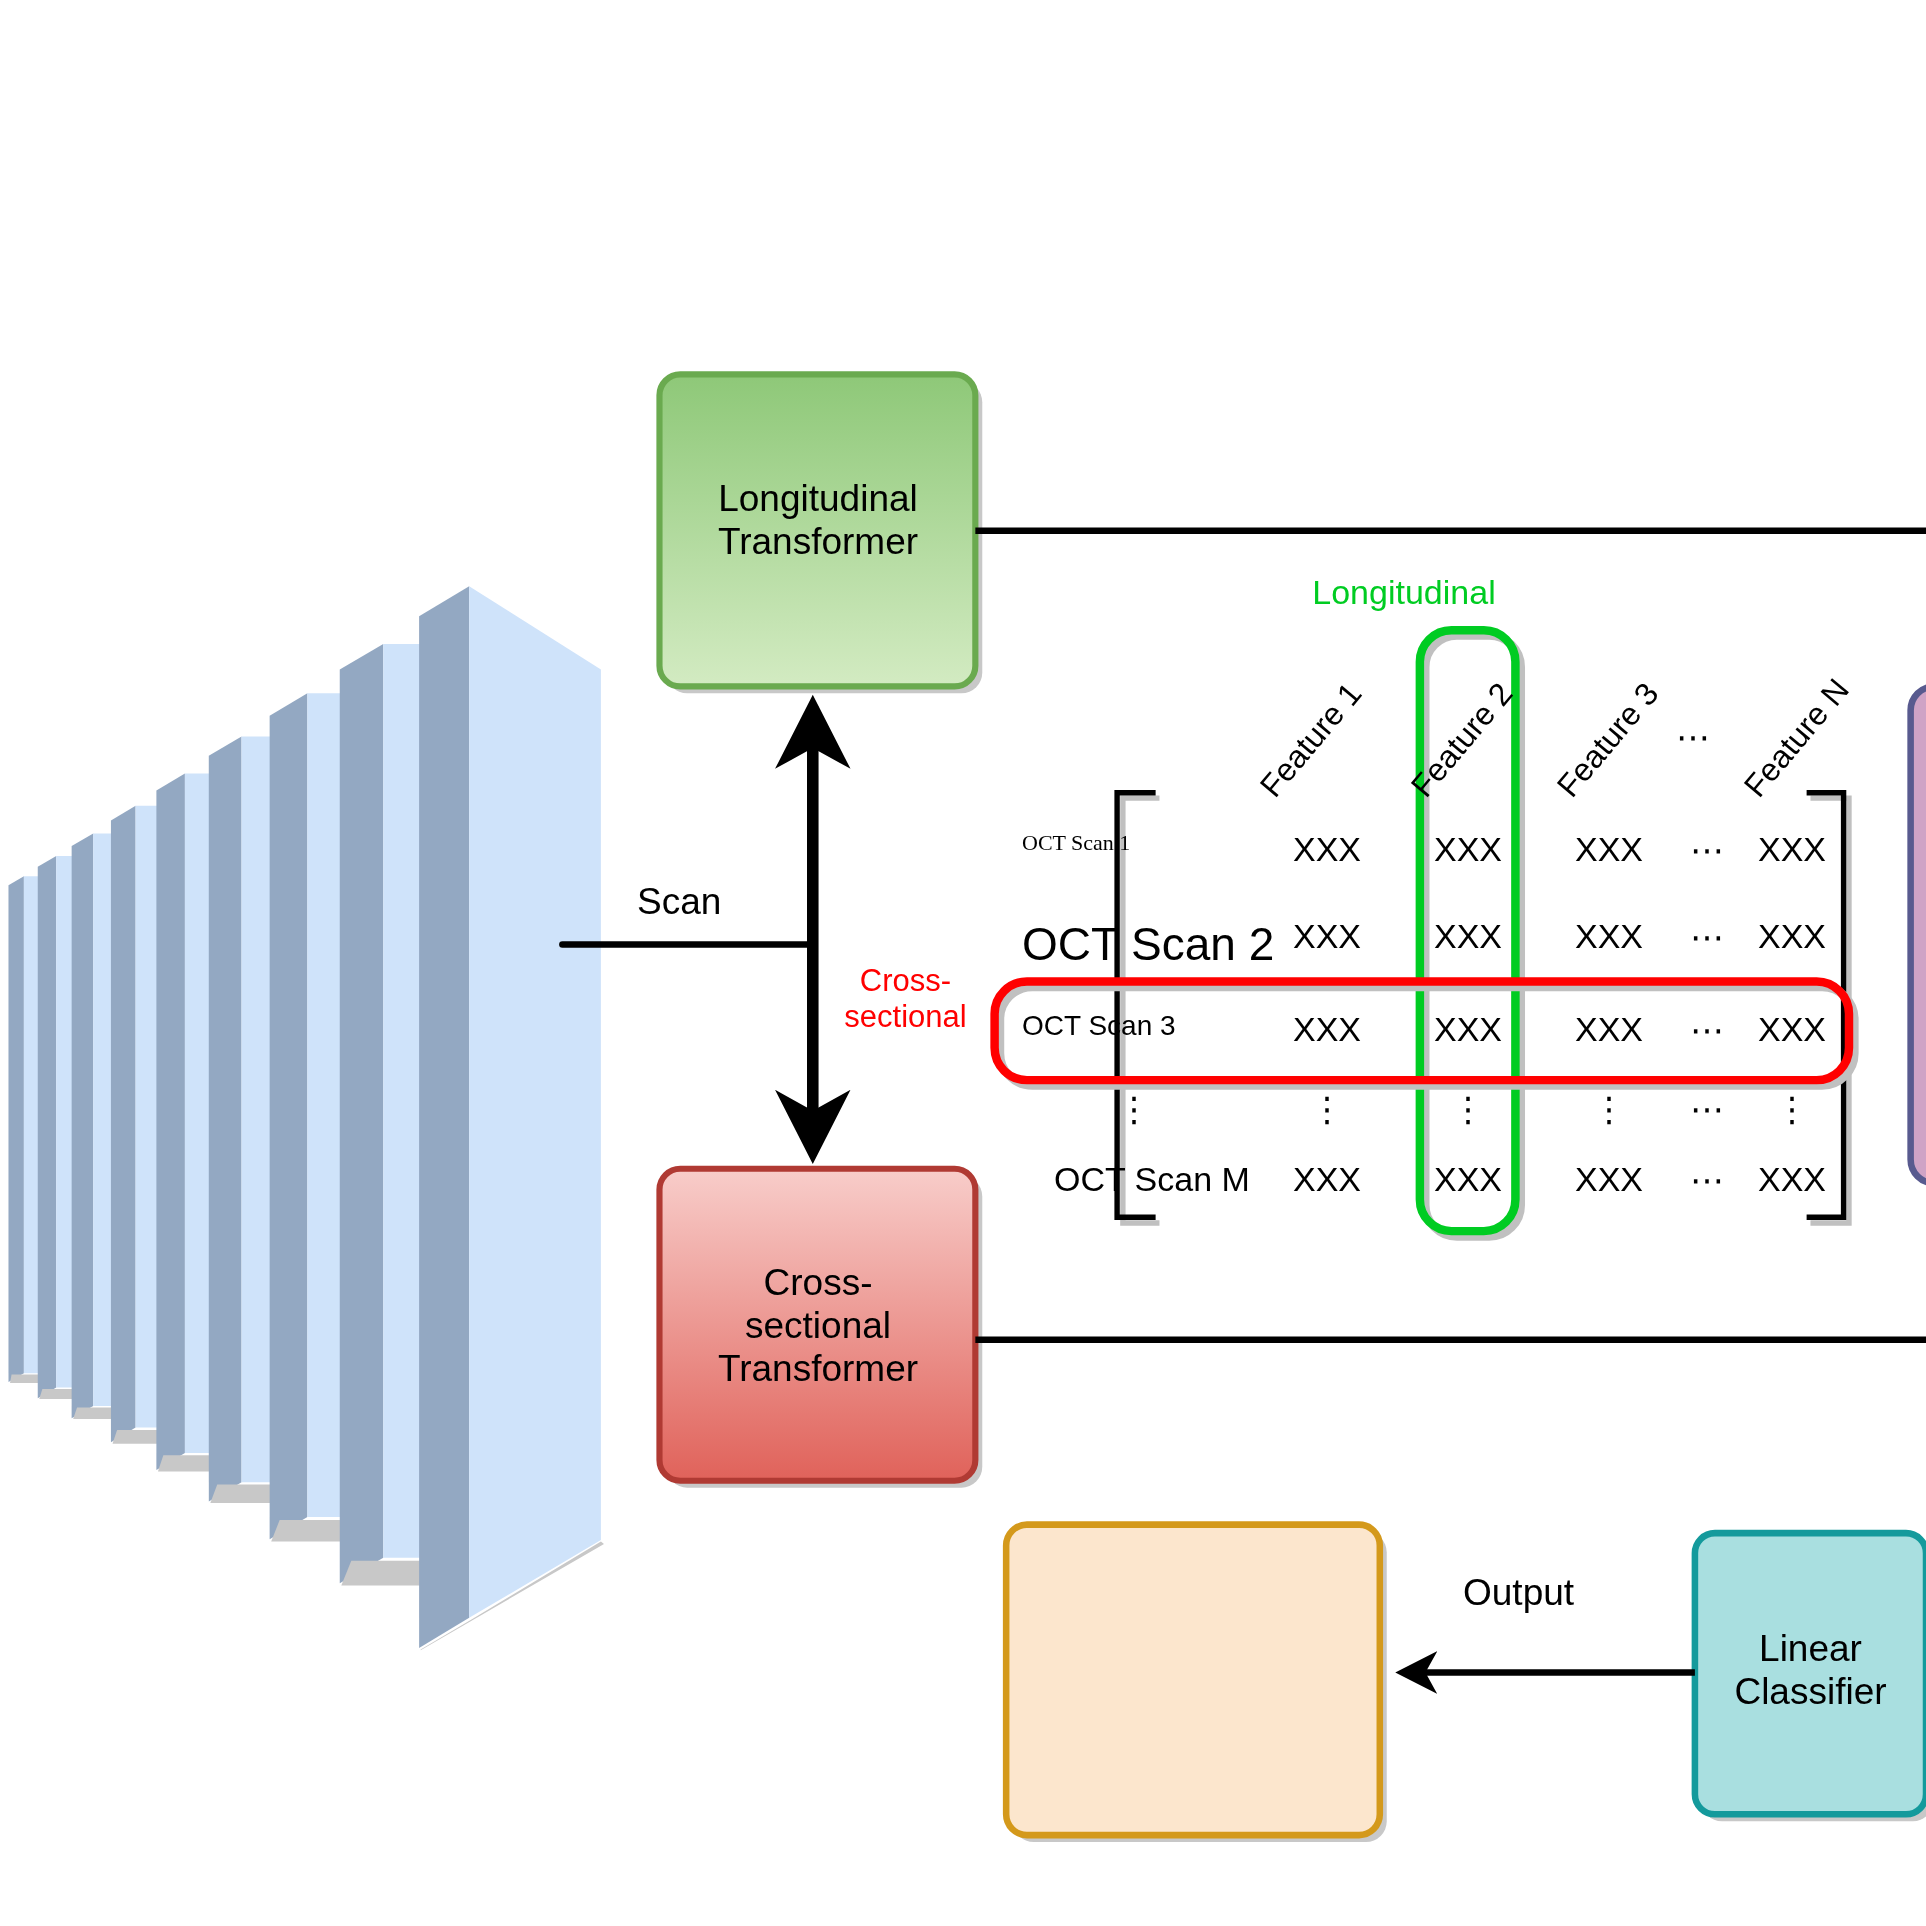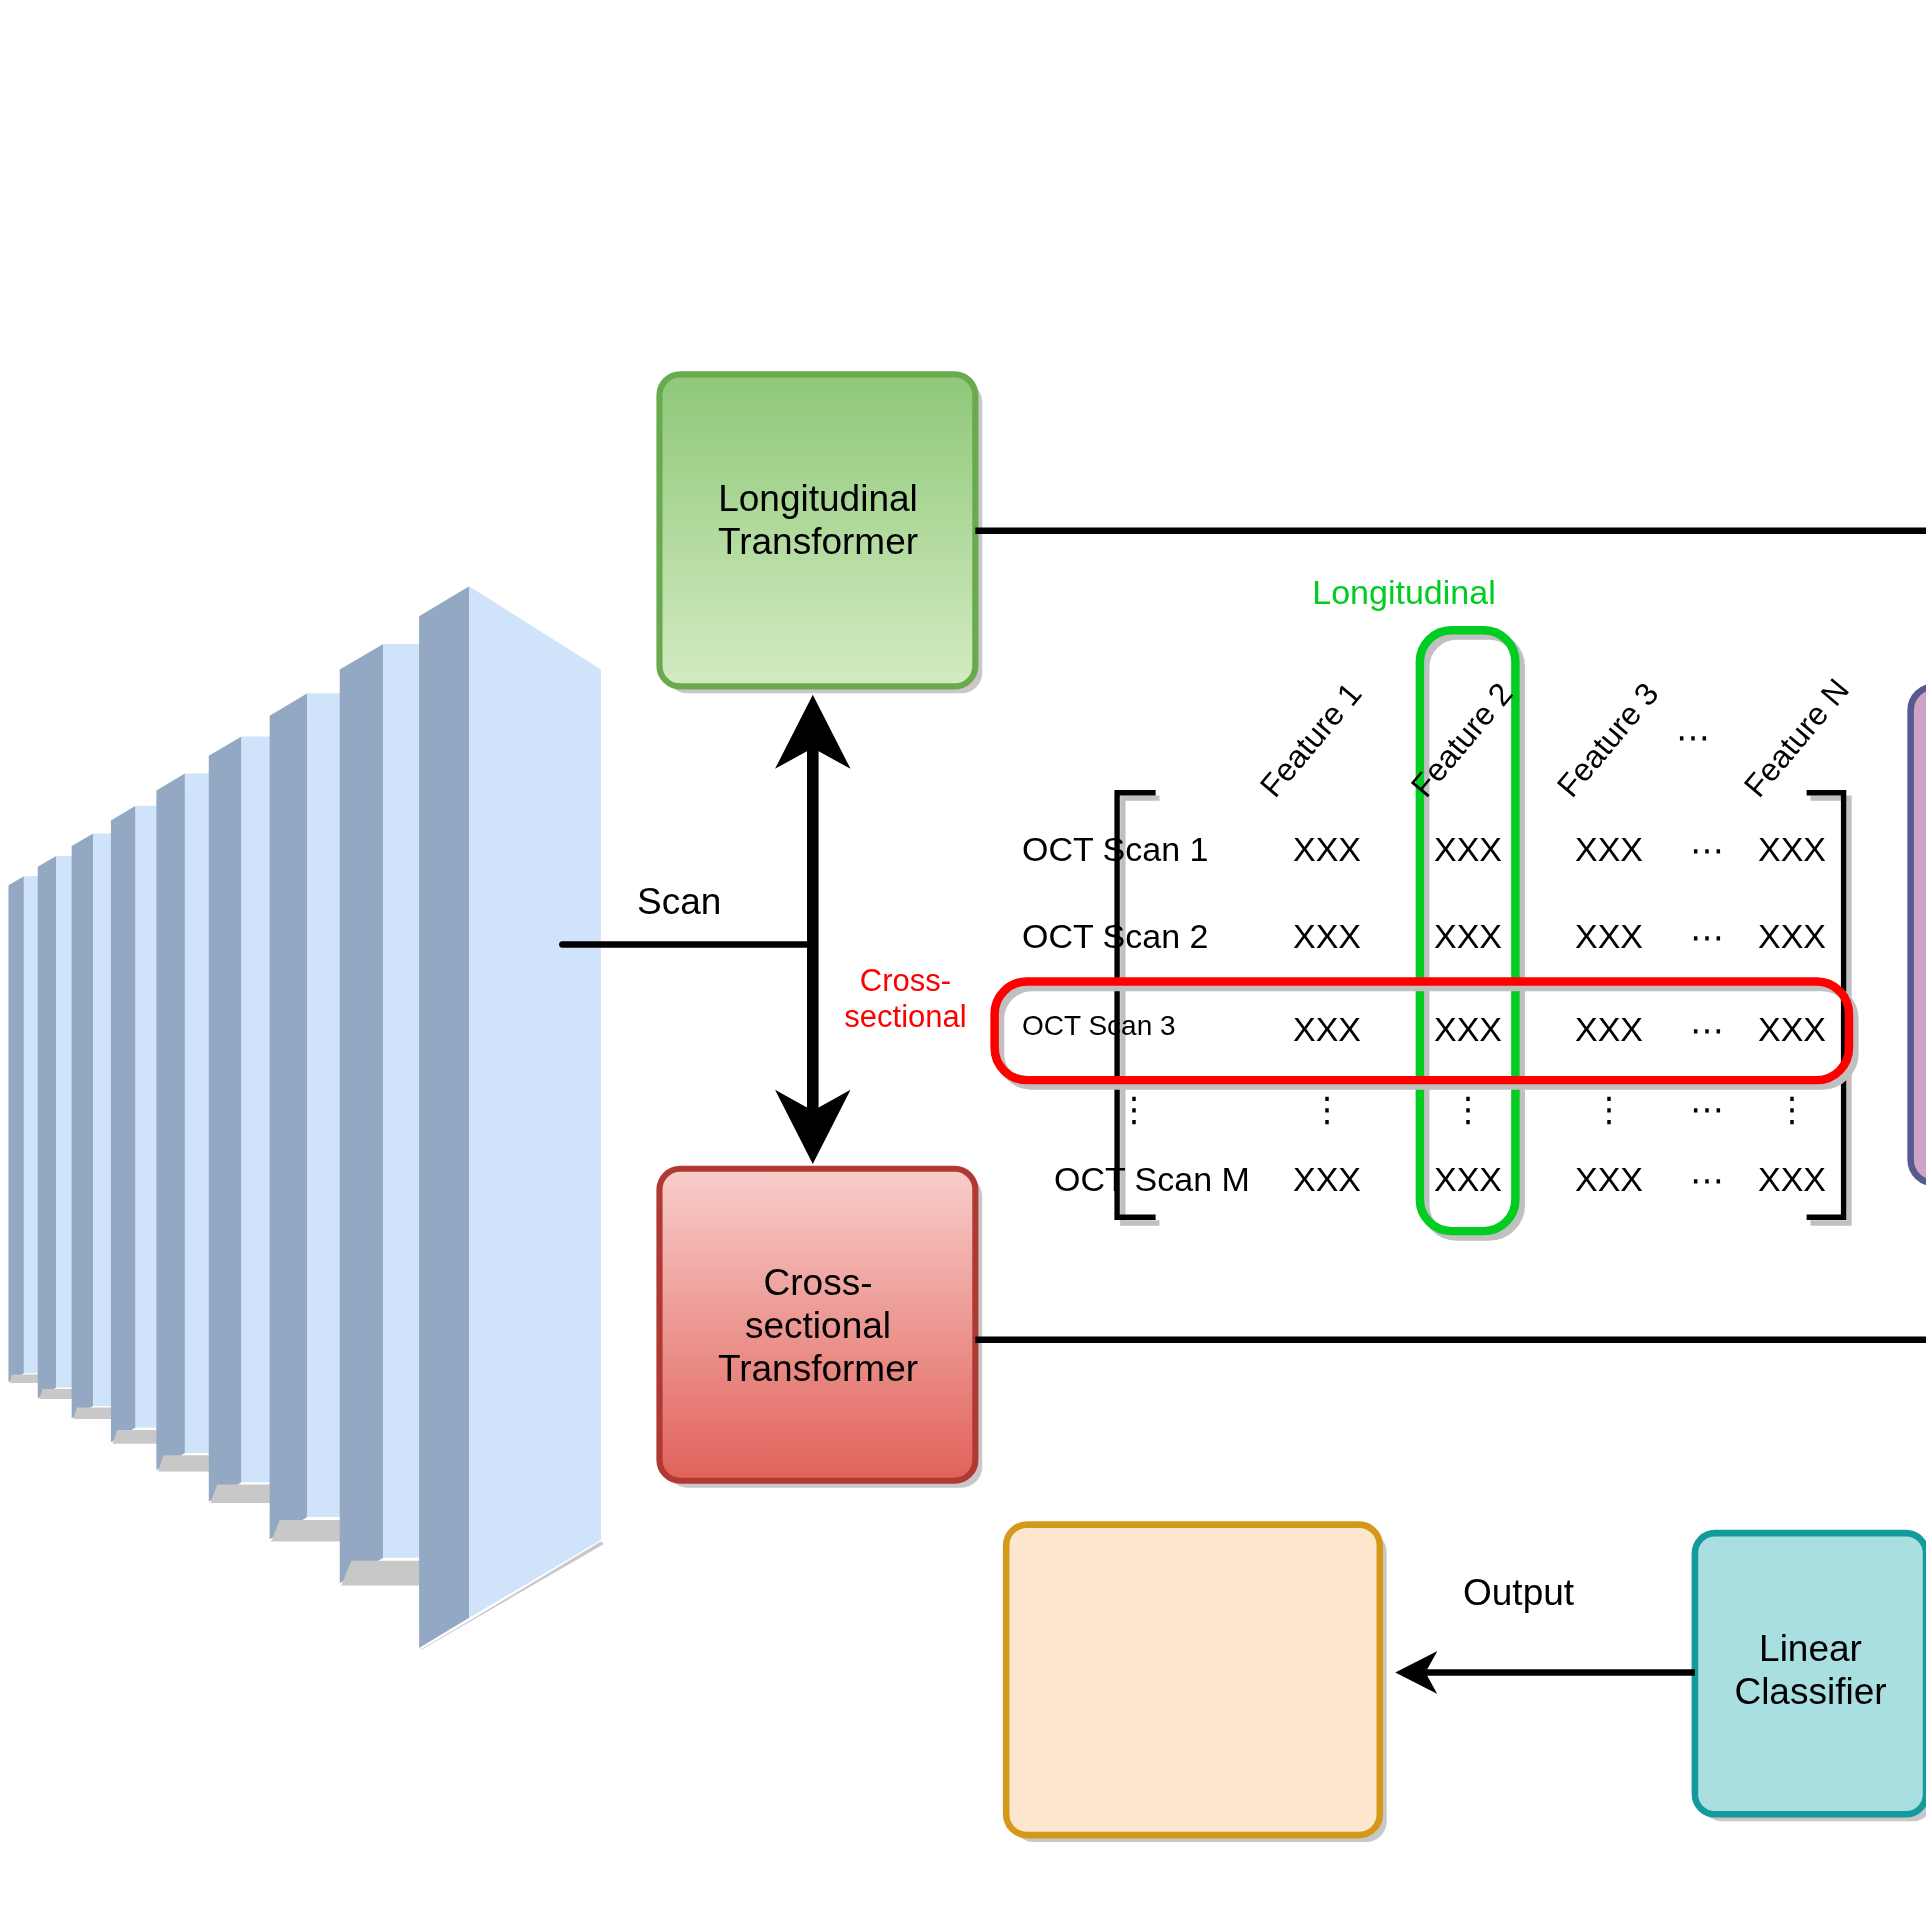"OCT Scan 1" div.matrixtxt { font-family: none -> Liberation Serif, serif; font-size: 34px -> 22px }
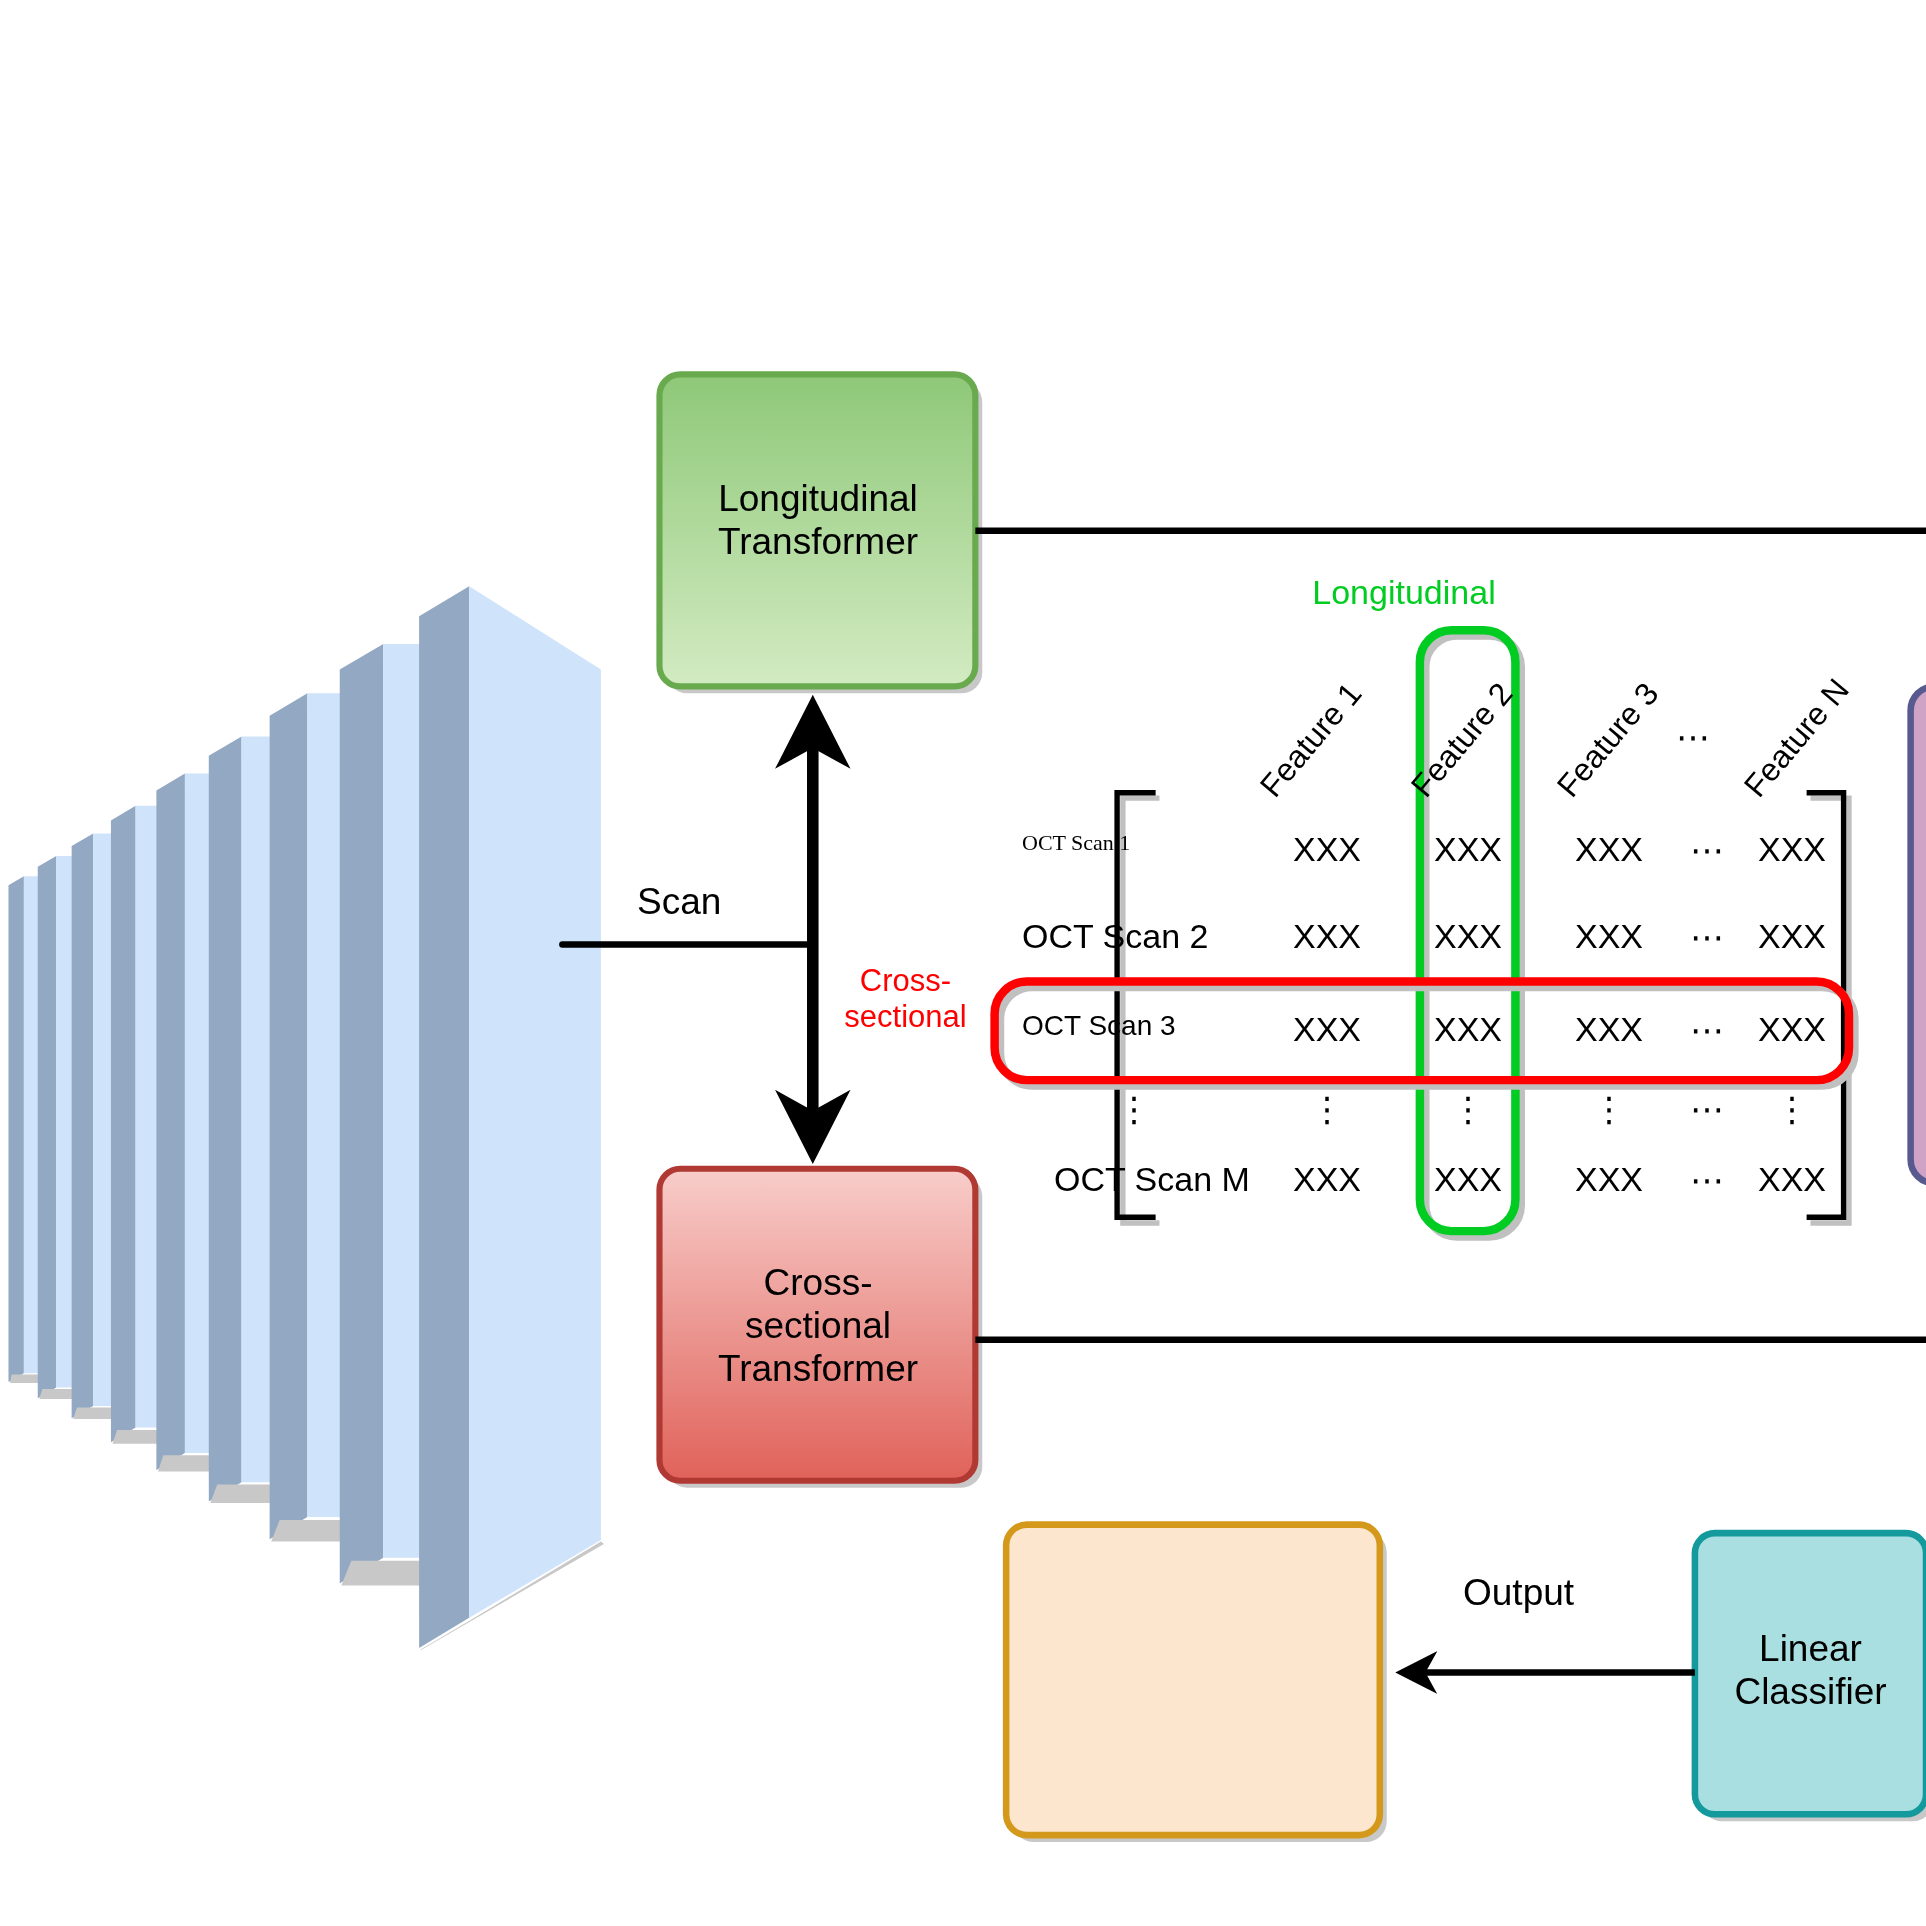"OCT Scan 2" div.matrixtxt { font-size: 34px -> 46px }
